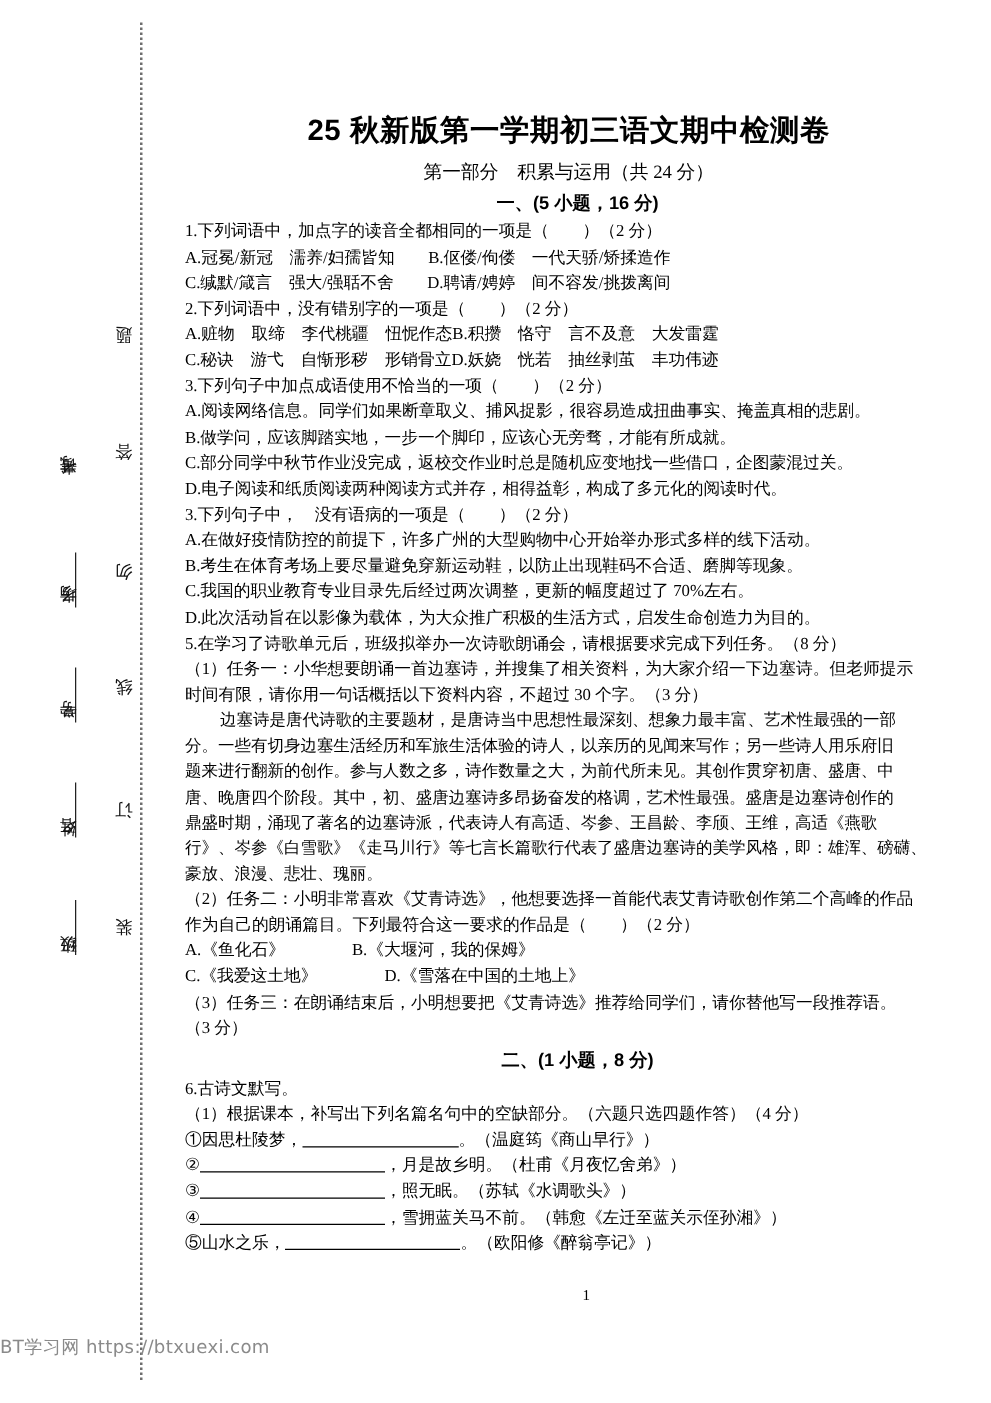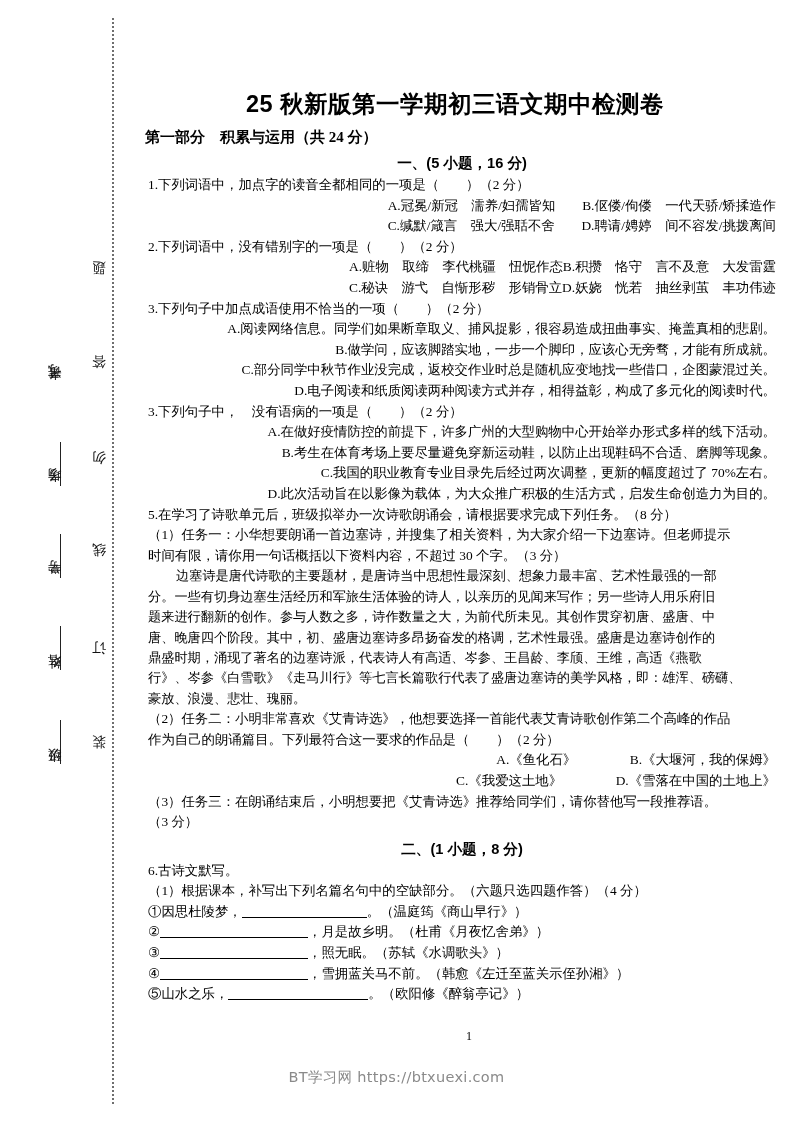"第一部分 积累与运用（共 24 分）" .part-head { font-weight: bold -> normal; text-align: left -> center }
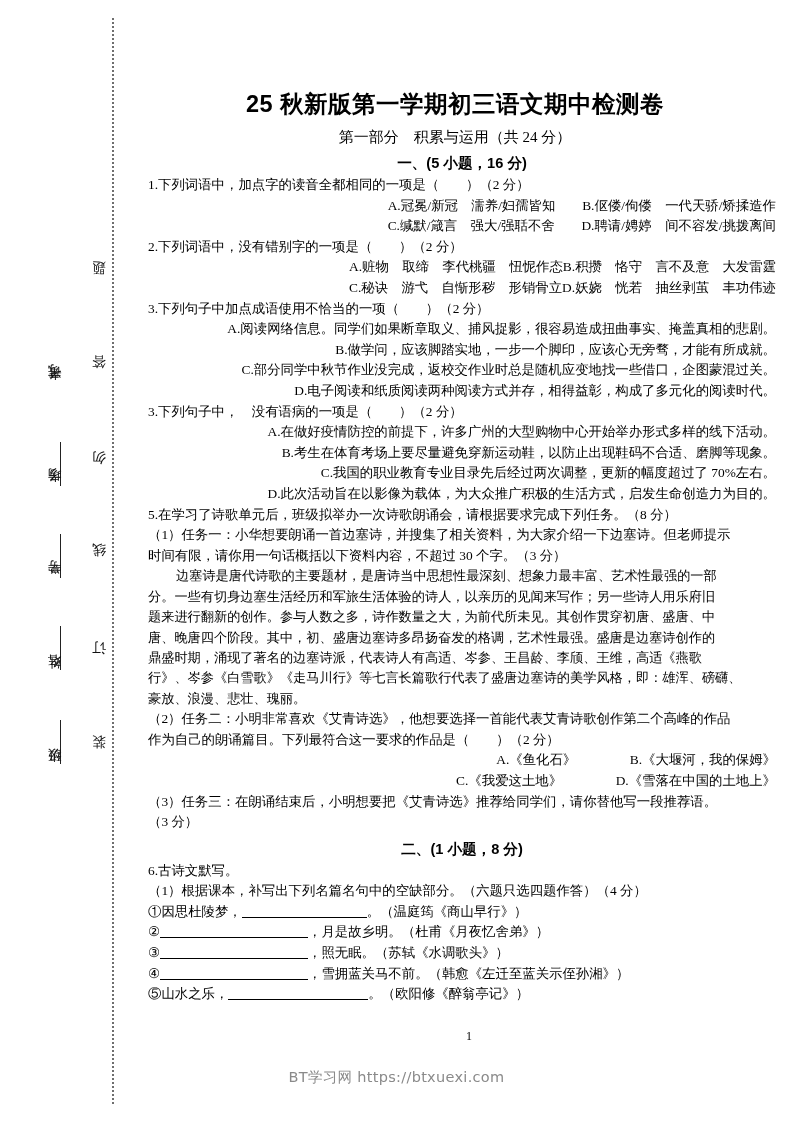"A.冠冕/新冠 濡养/妇孺皆知 B.伛偻/佝偻 一代天骄/矫揉造作" .opt-row { text-align: right -> none }
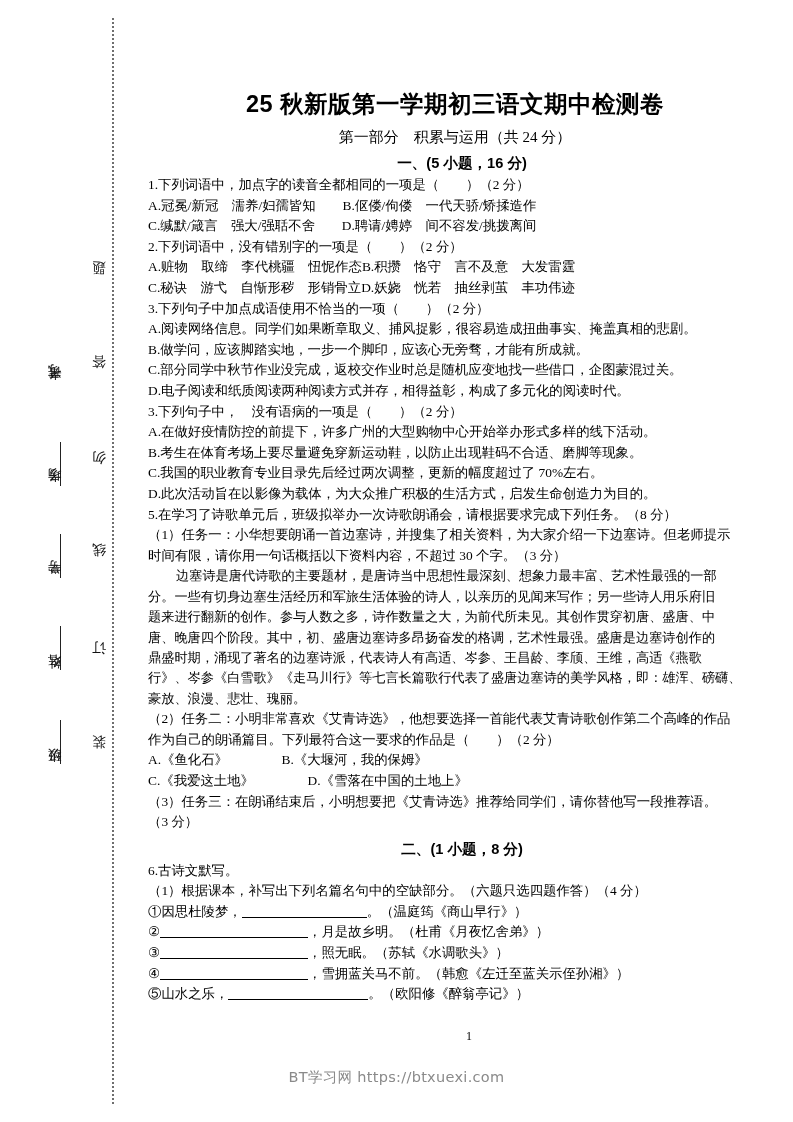"BT学习网 https://btxuexi.com" #watermark { text-align: center -> left }
